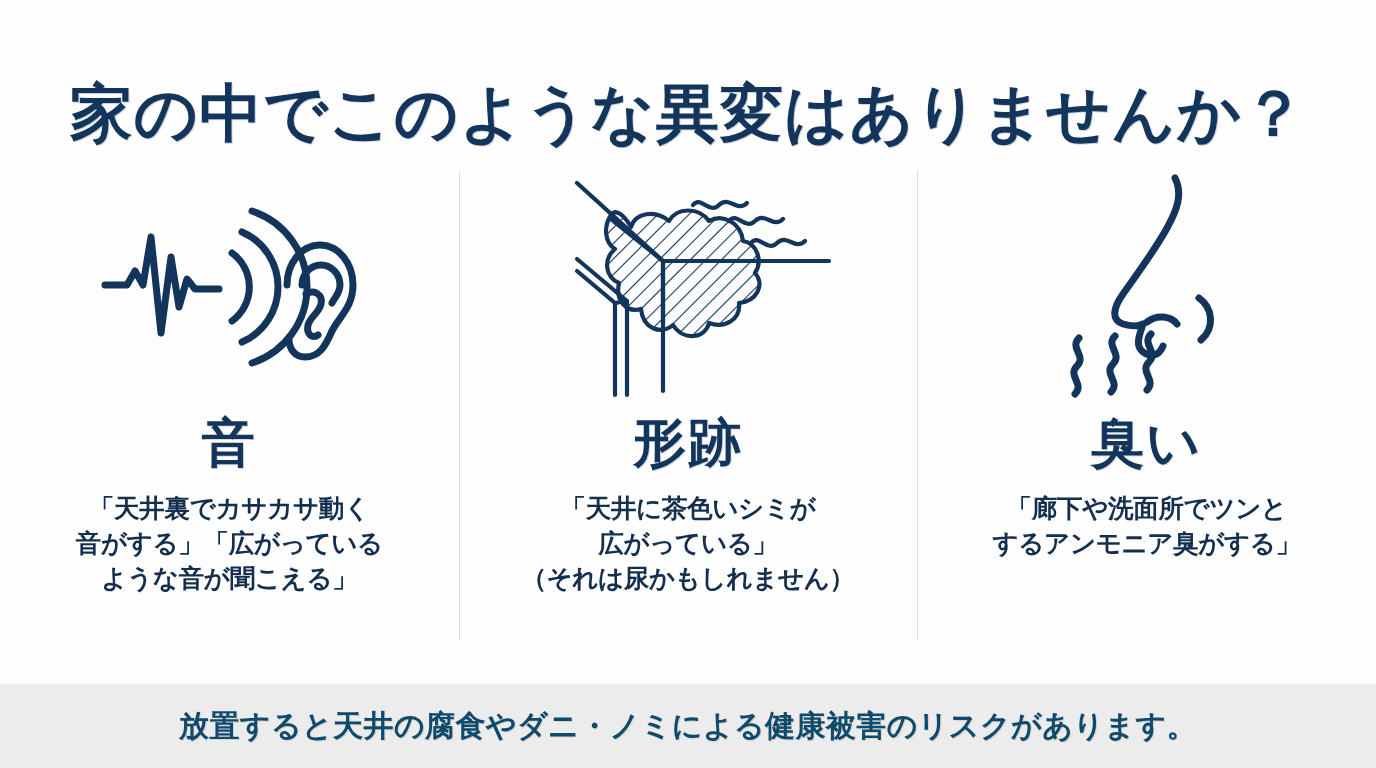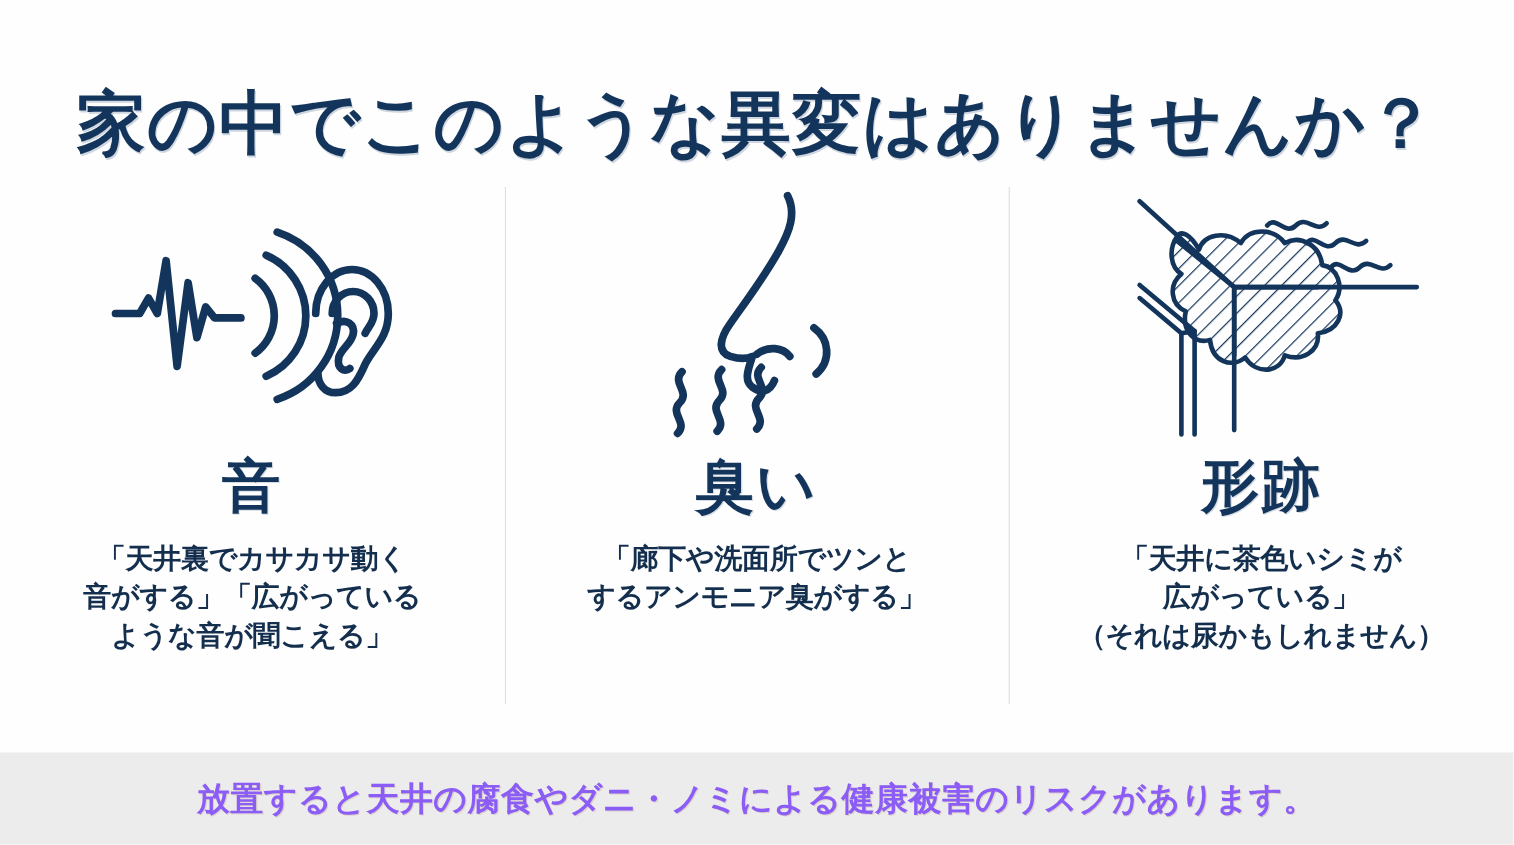"臭い" div.col { order: before "形跡" -> after "形跡" }
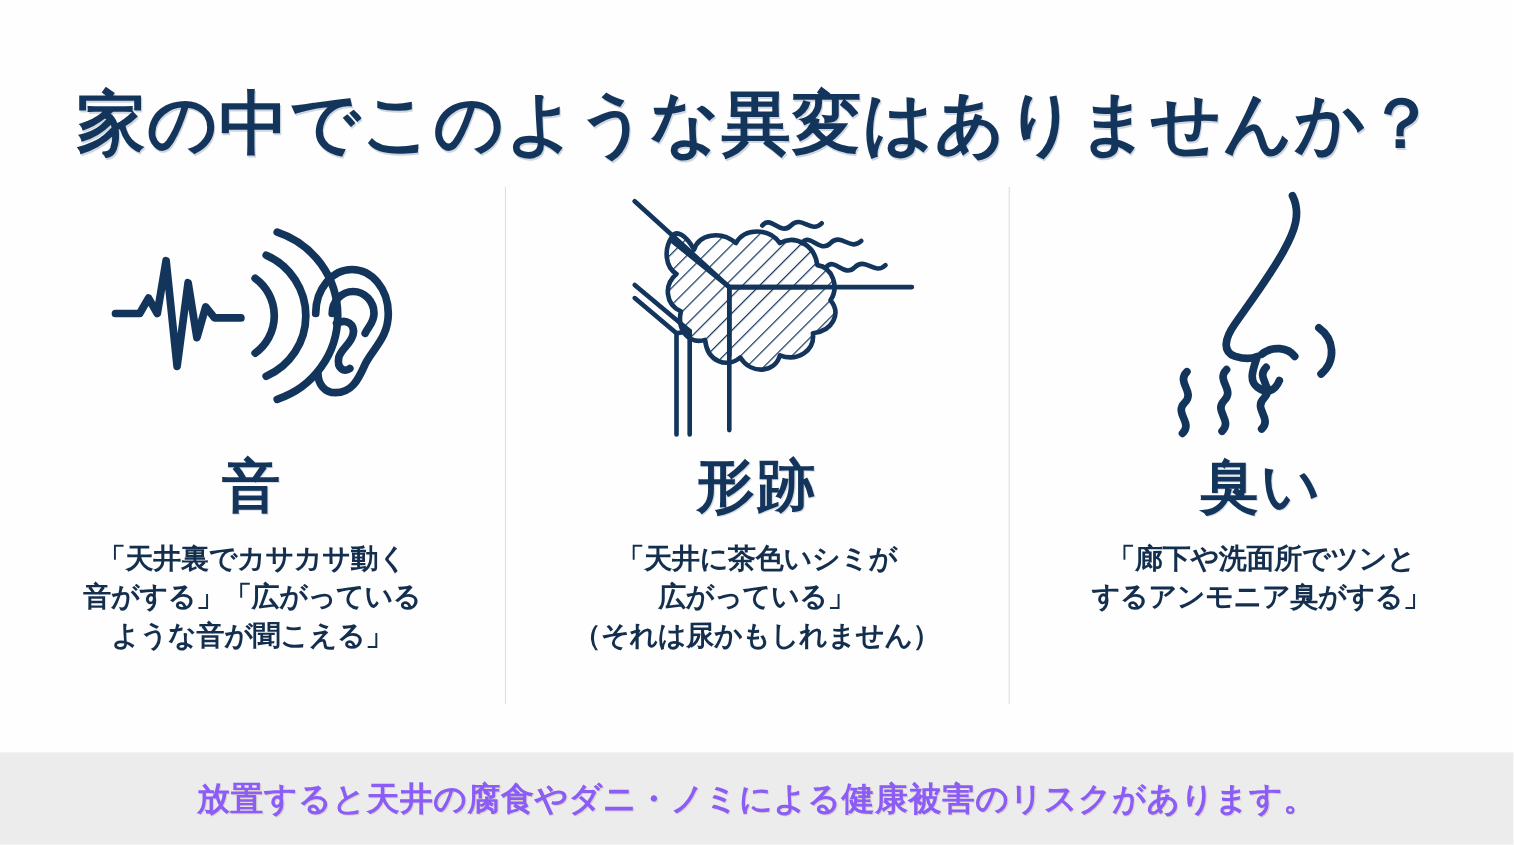"放置すると天井の腐食やダニ・ノミによる健康被害のリスクがあります。" .footer-text { color: #8b5cf6 -> #0c4a6e }
